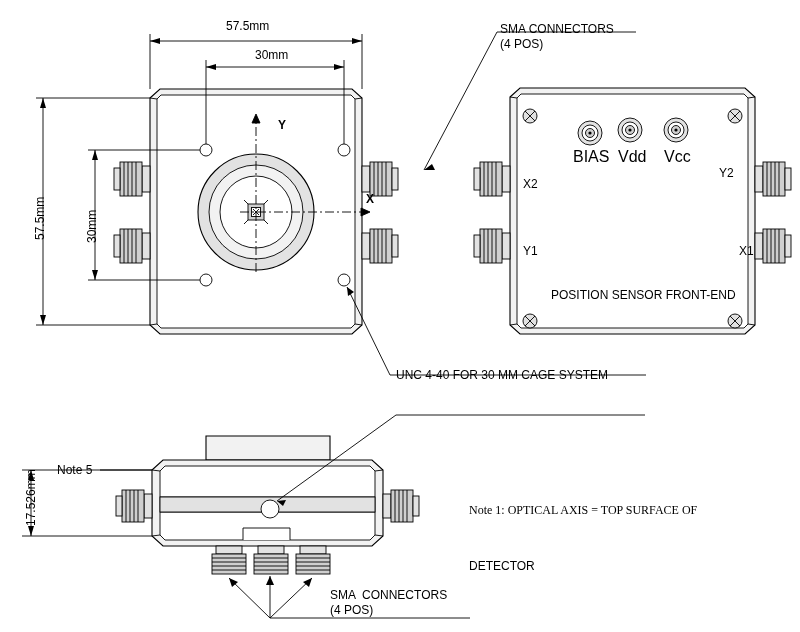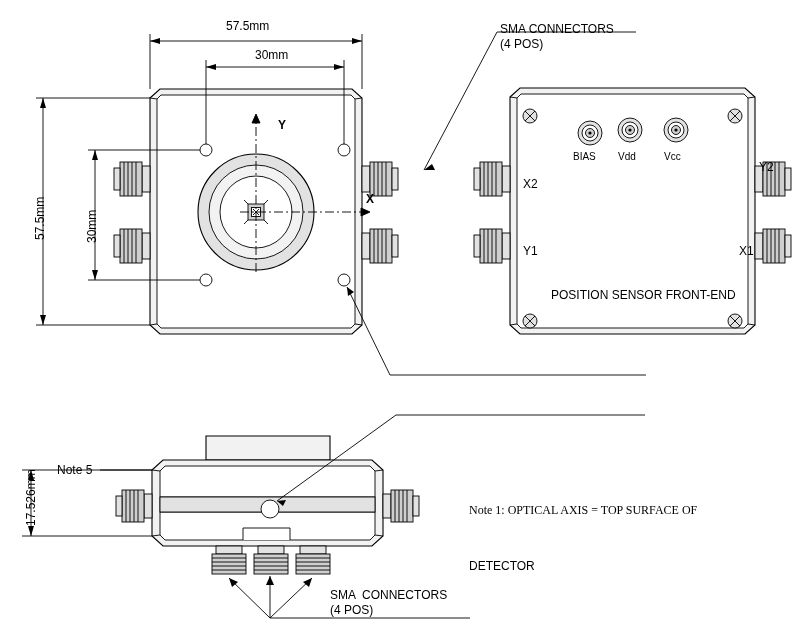"BIAS" .lbl.small { font-size: 10px -> 16px }
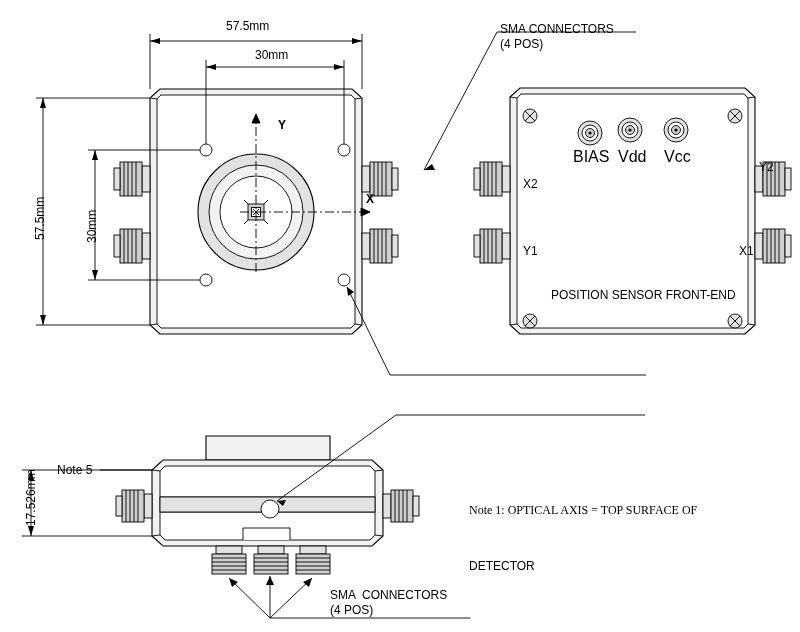"Y2" div.lbl { margin-left: 40px -> none; top: 160px -> 166px }
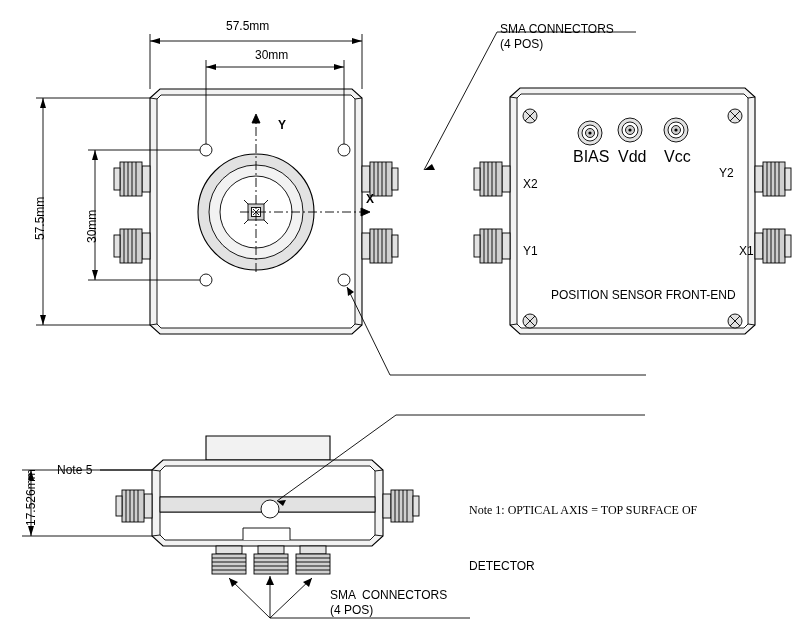"UNC 4-40 FOR 30 MM" div.lbl { html: none -> <div>UNC 4-40 FOR 30 MM CAGE SYSTEM</div> }
